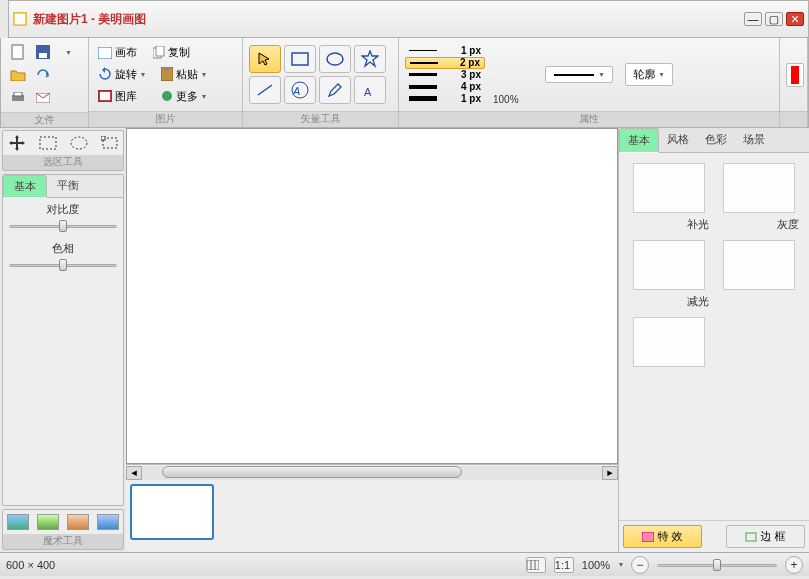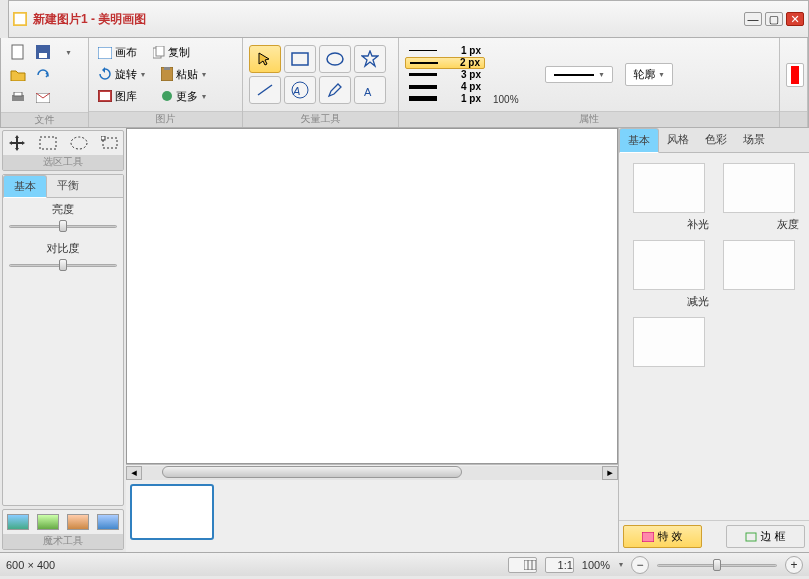"基本" .tab.active { background: #7dd3fc -> #86efac }
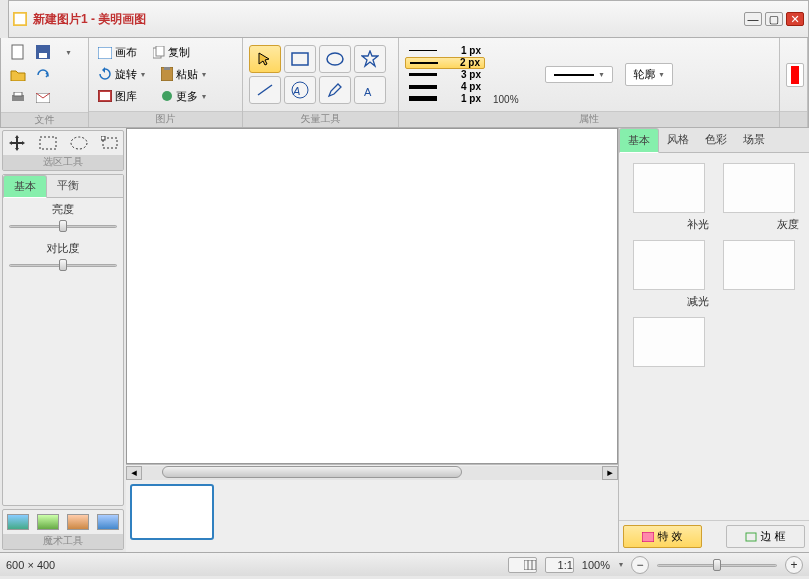"亮度" div.slider-block { html: <div> <div>亮度</div> <div> <div></div> <div></div> </div> </div> -> none }
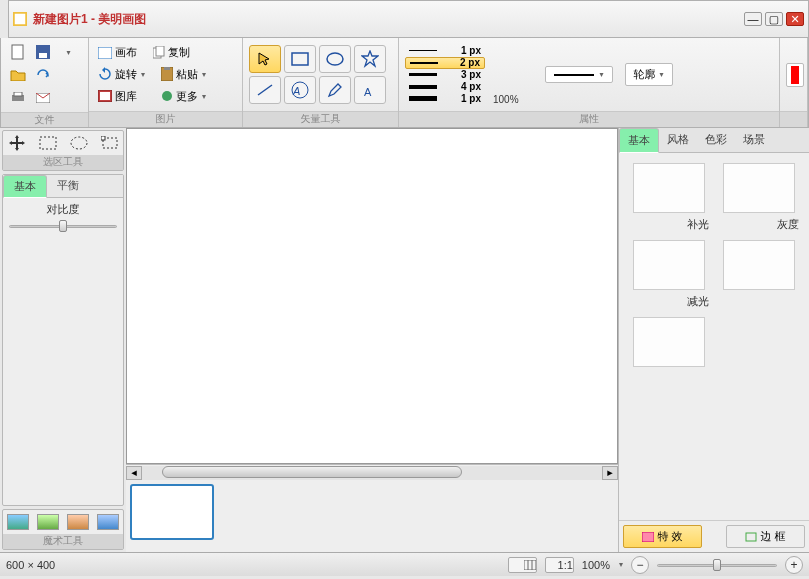"色相" div.slider-block { html: none -> <div> <div>色相</div> <div> <div></div> <div></div> </div> </div> }
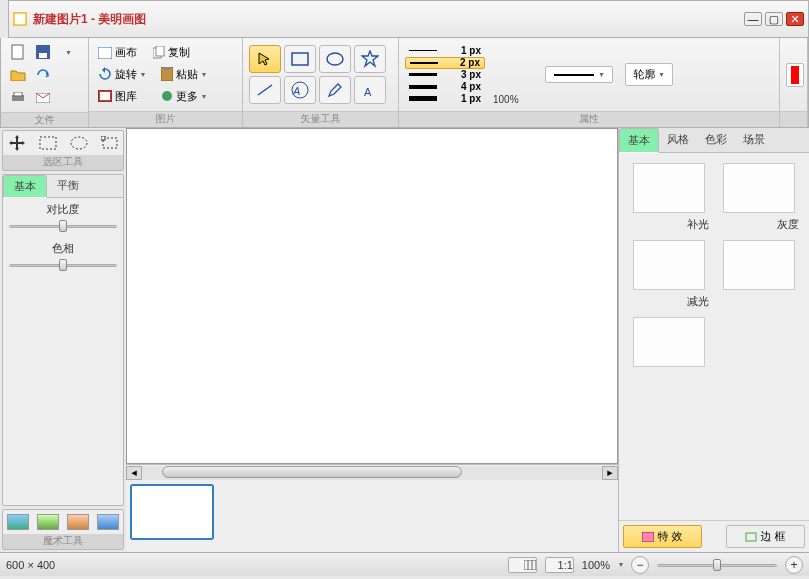"1:1" .st-btn { justify-content: flex-end -> flex-start; width: 29px -> 20px }
